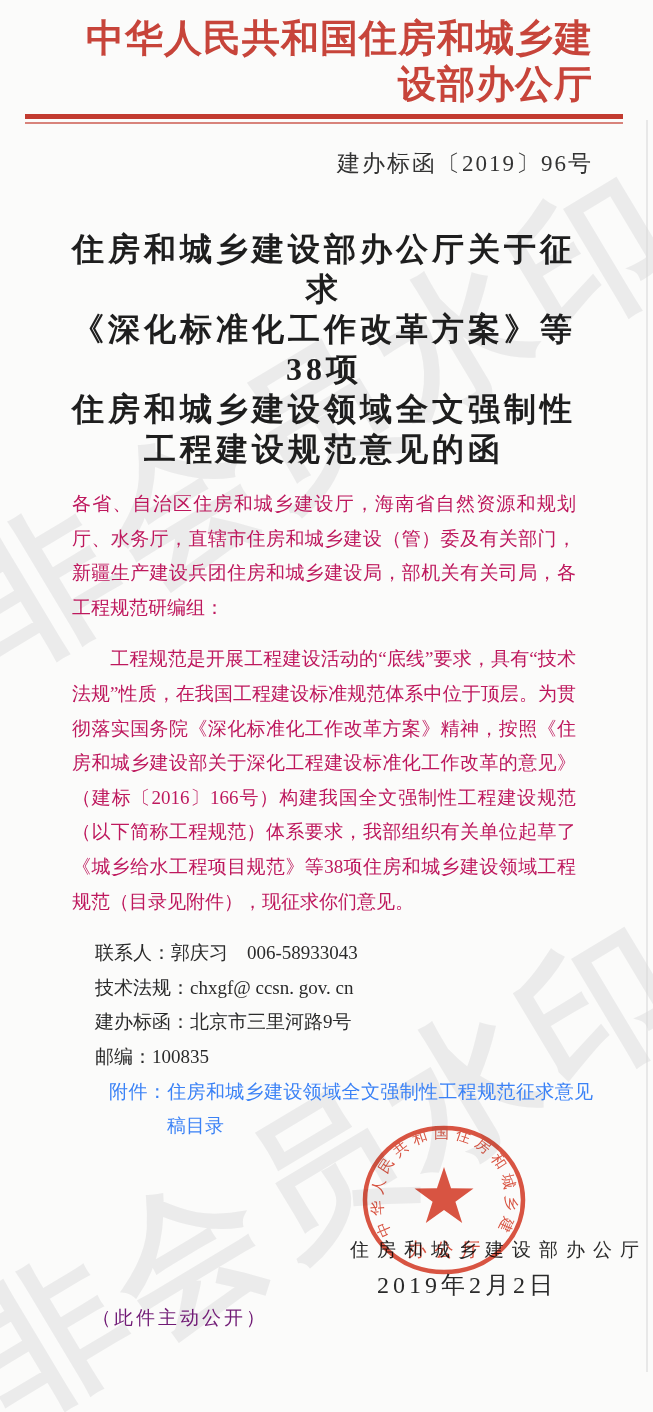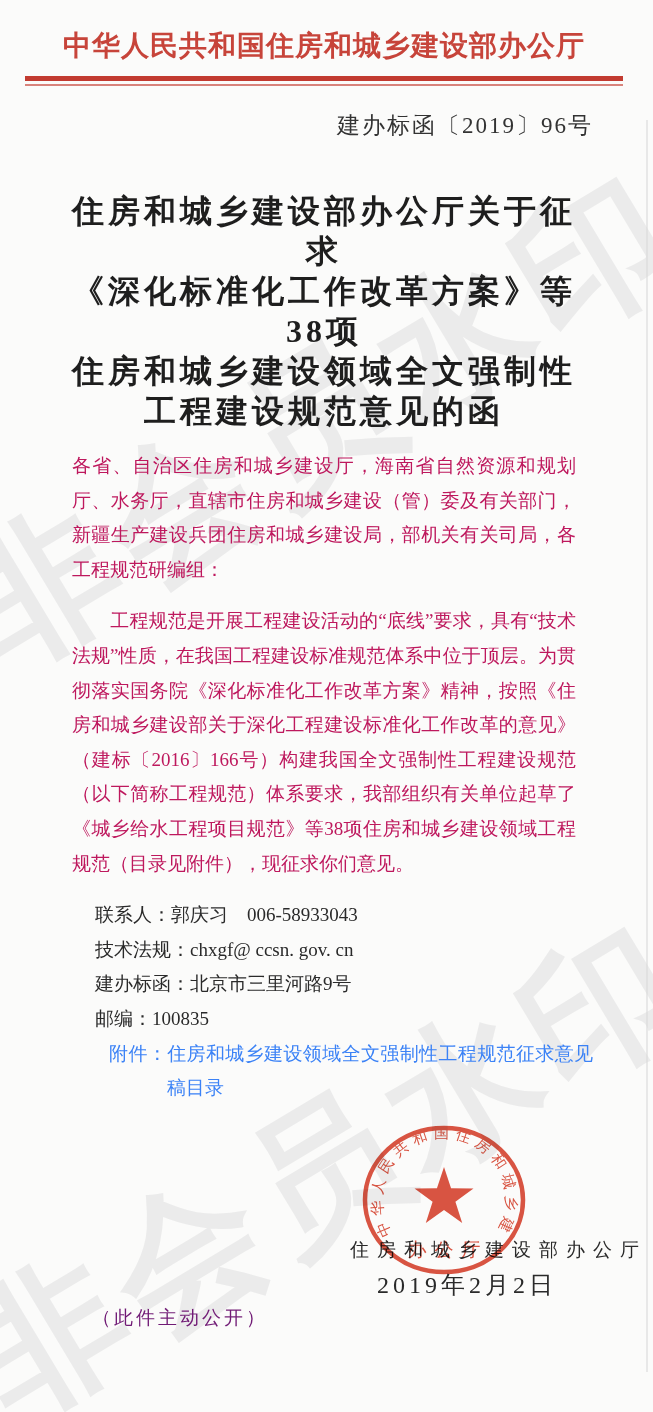"中华人民共和国住房和城乡建设部办公厅" .org-title { font-size: 28px -> 38px; padding-top: 23px -> 15px; text-align: center -> right }
